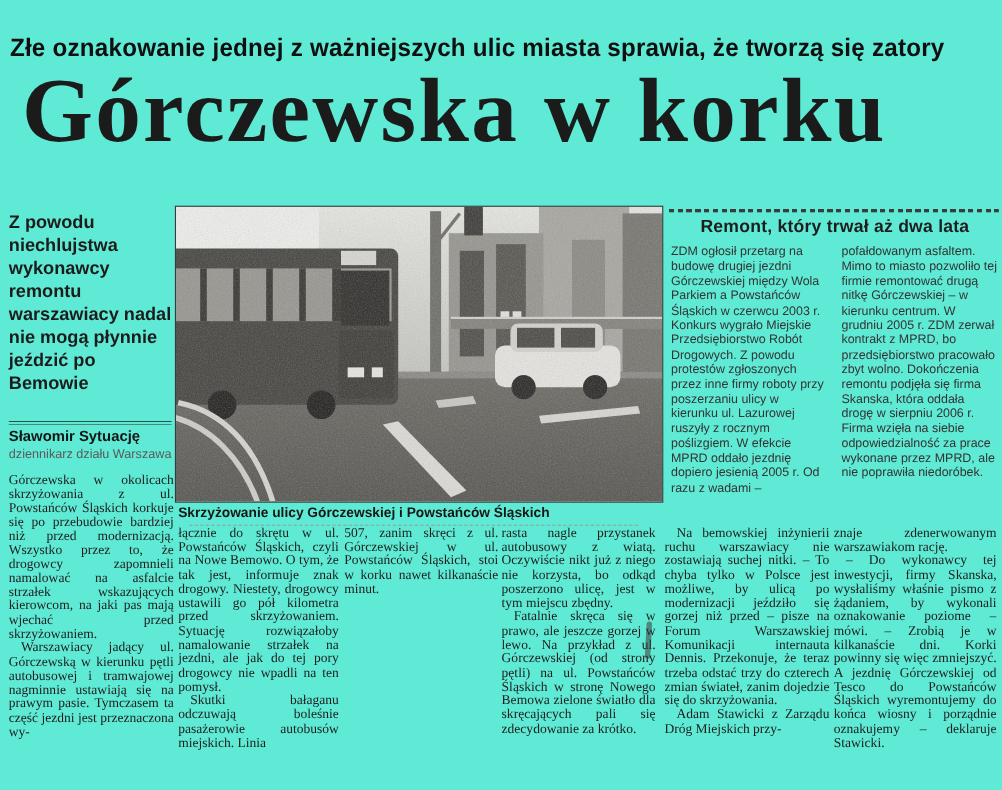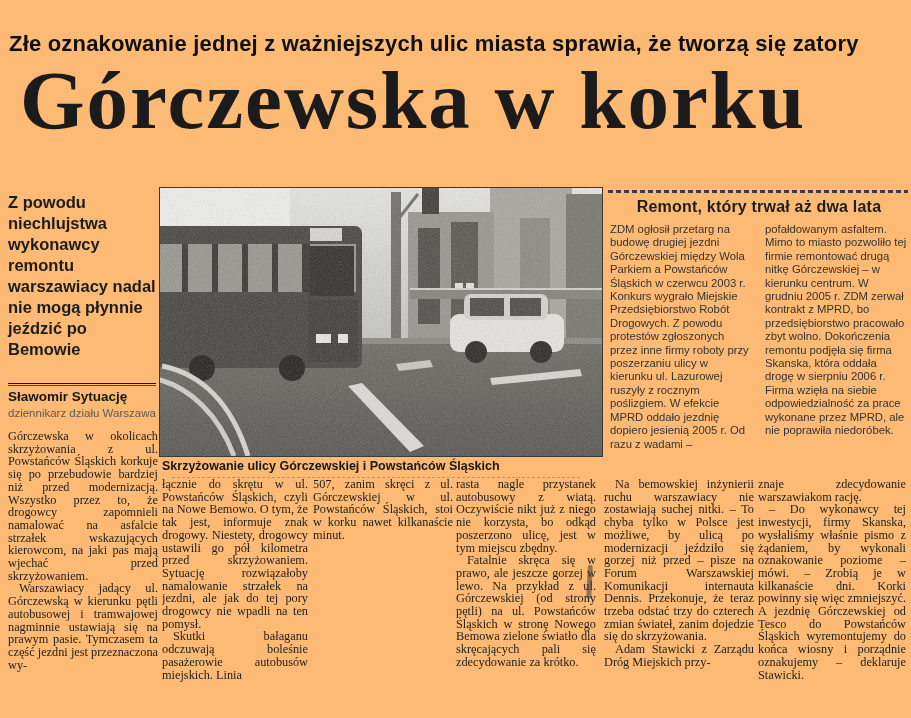"Złe oznakowanie jednej z ważniejszych" .page { background: #fdba74 -> #5eead4 }
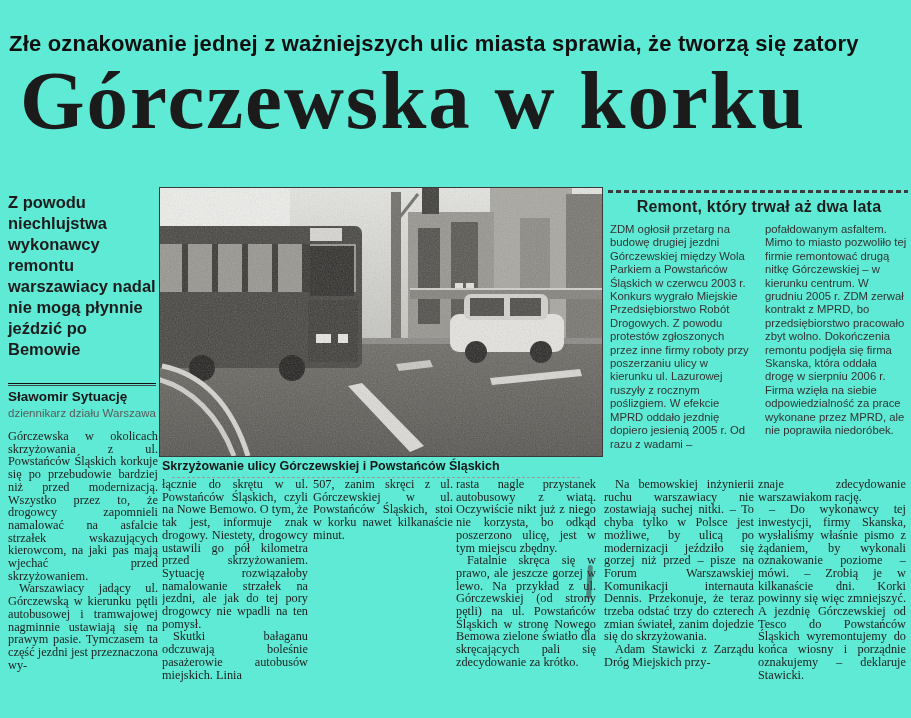"znaje zdecydowanie warszawiakom rację." p { text: zdecydowanie -> zdenerwowanym }
